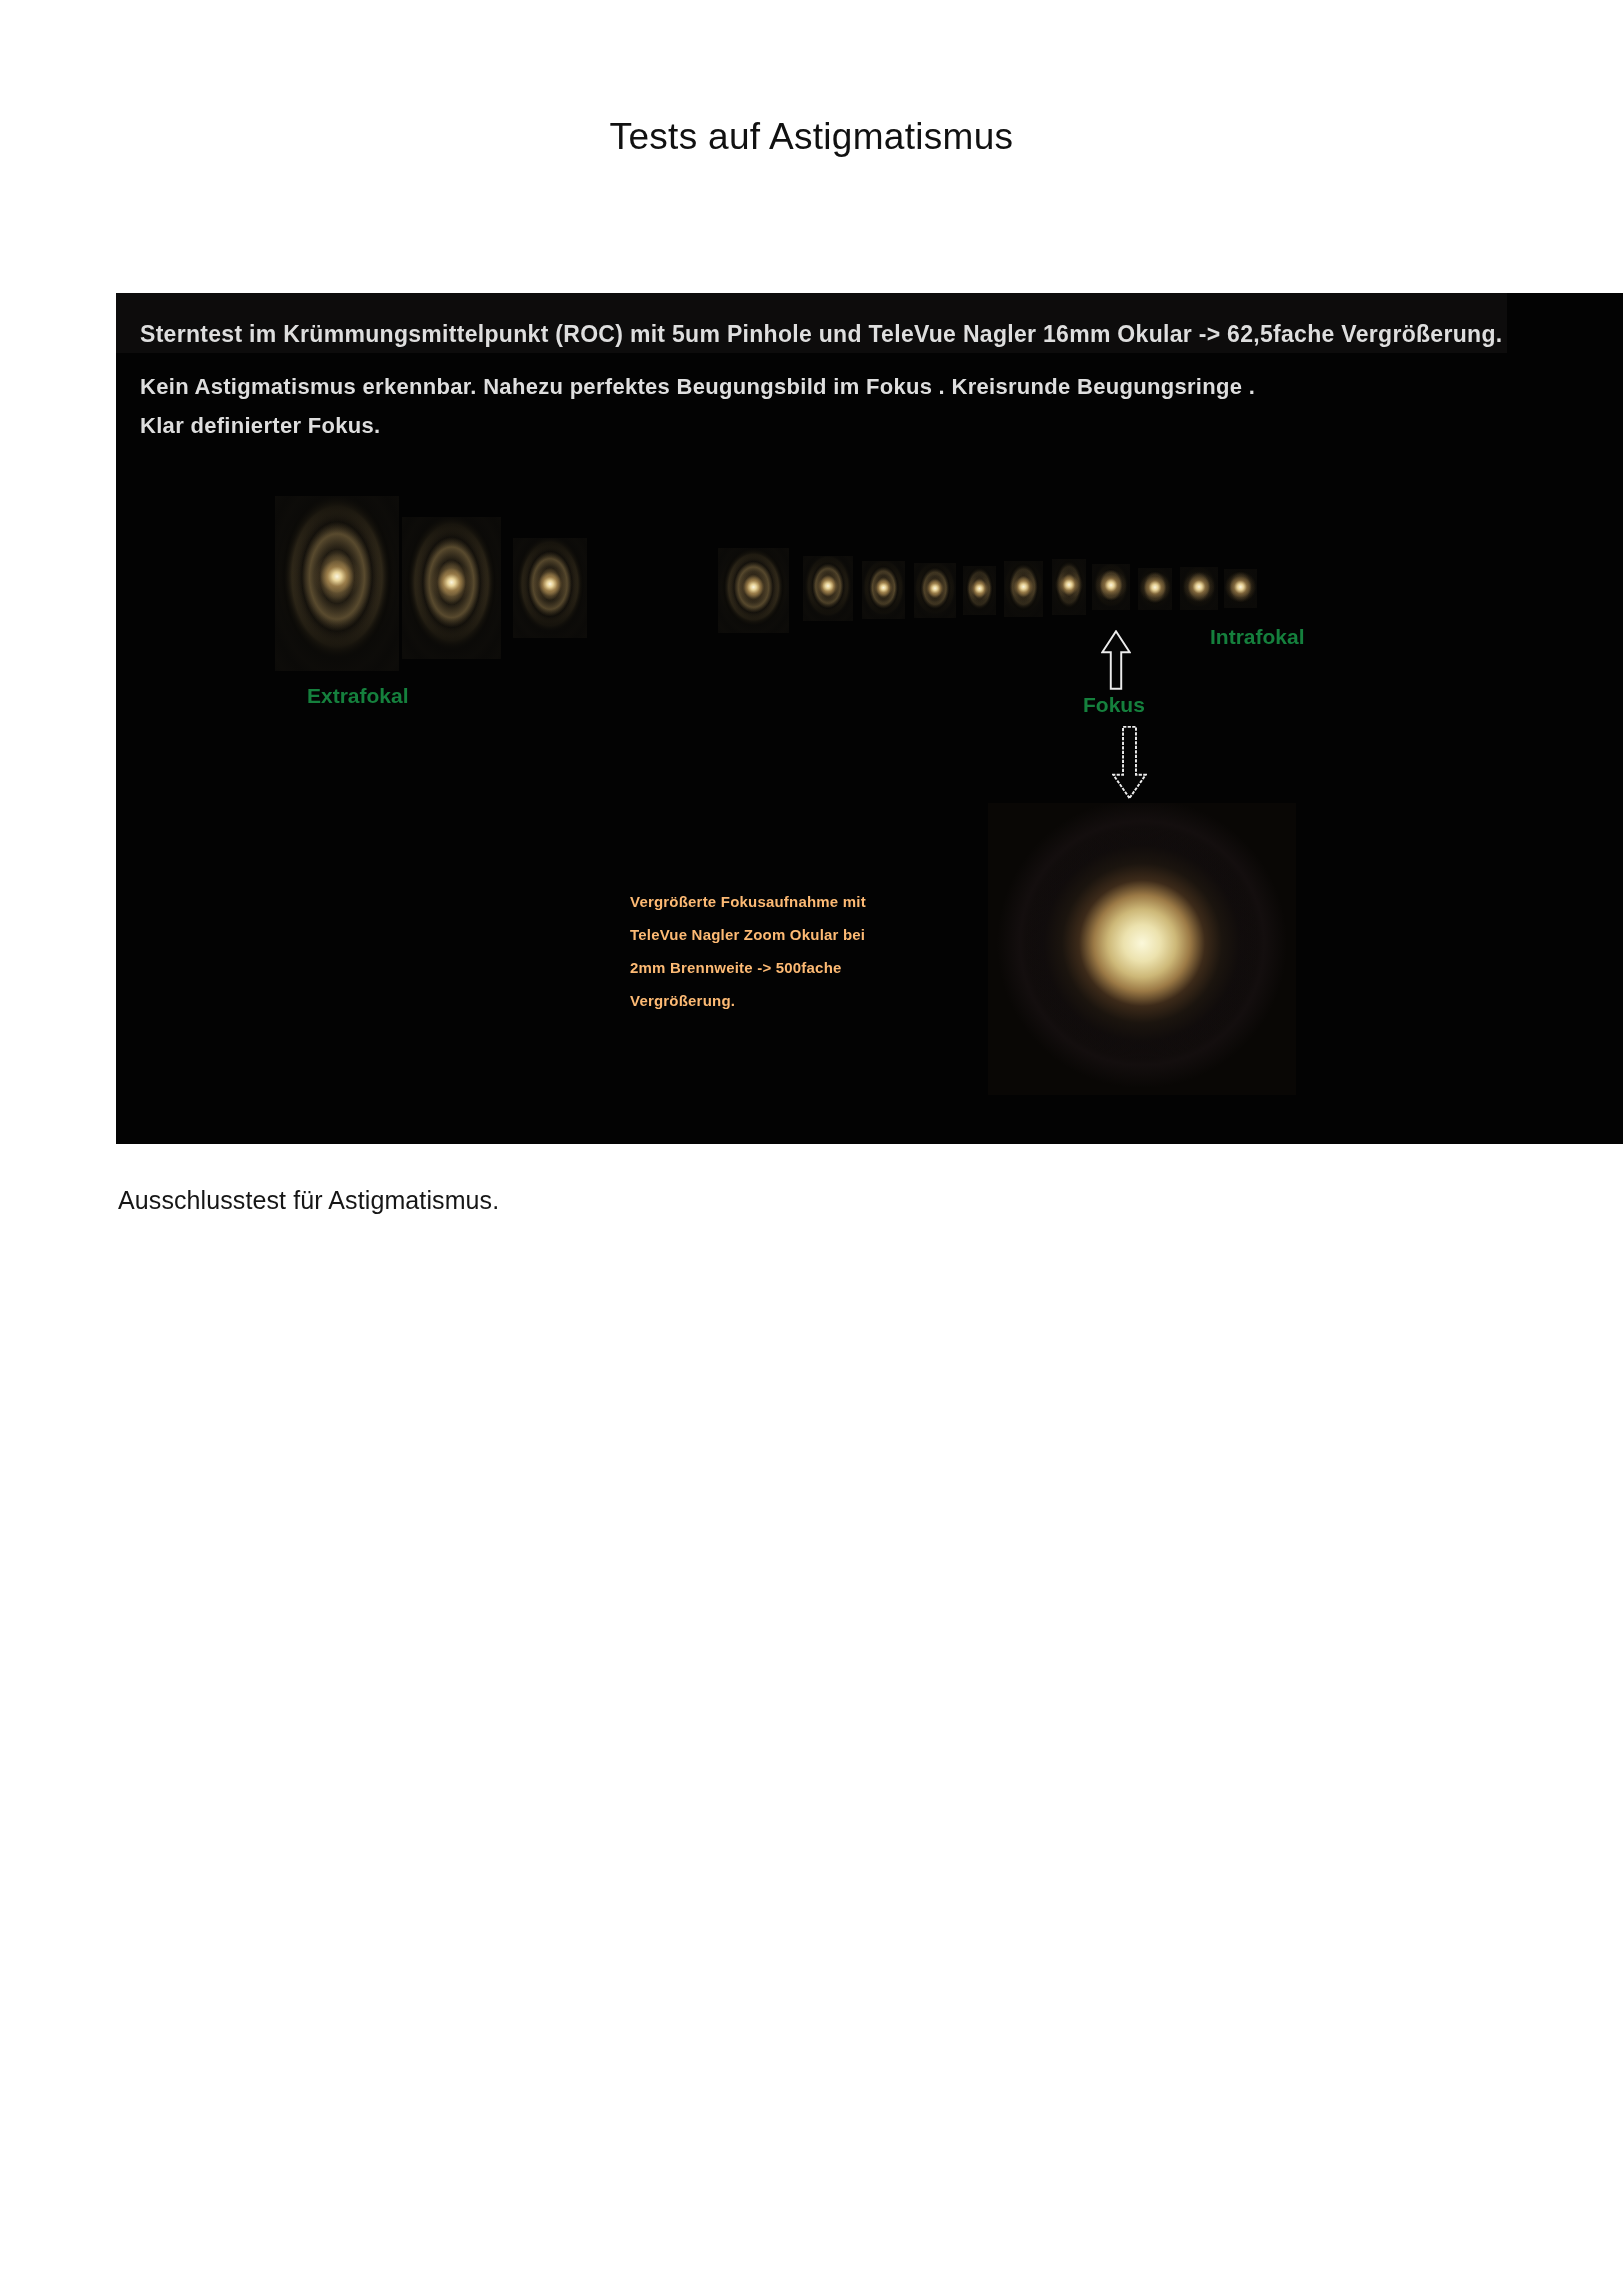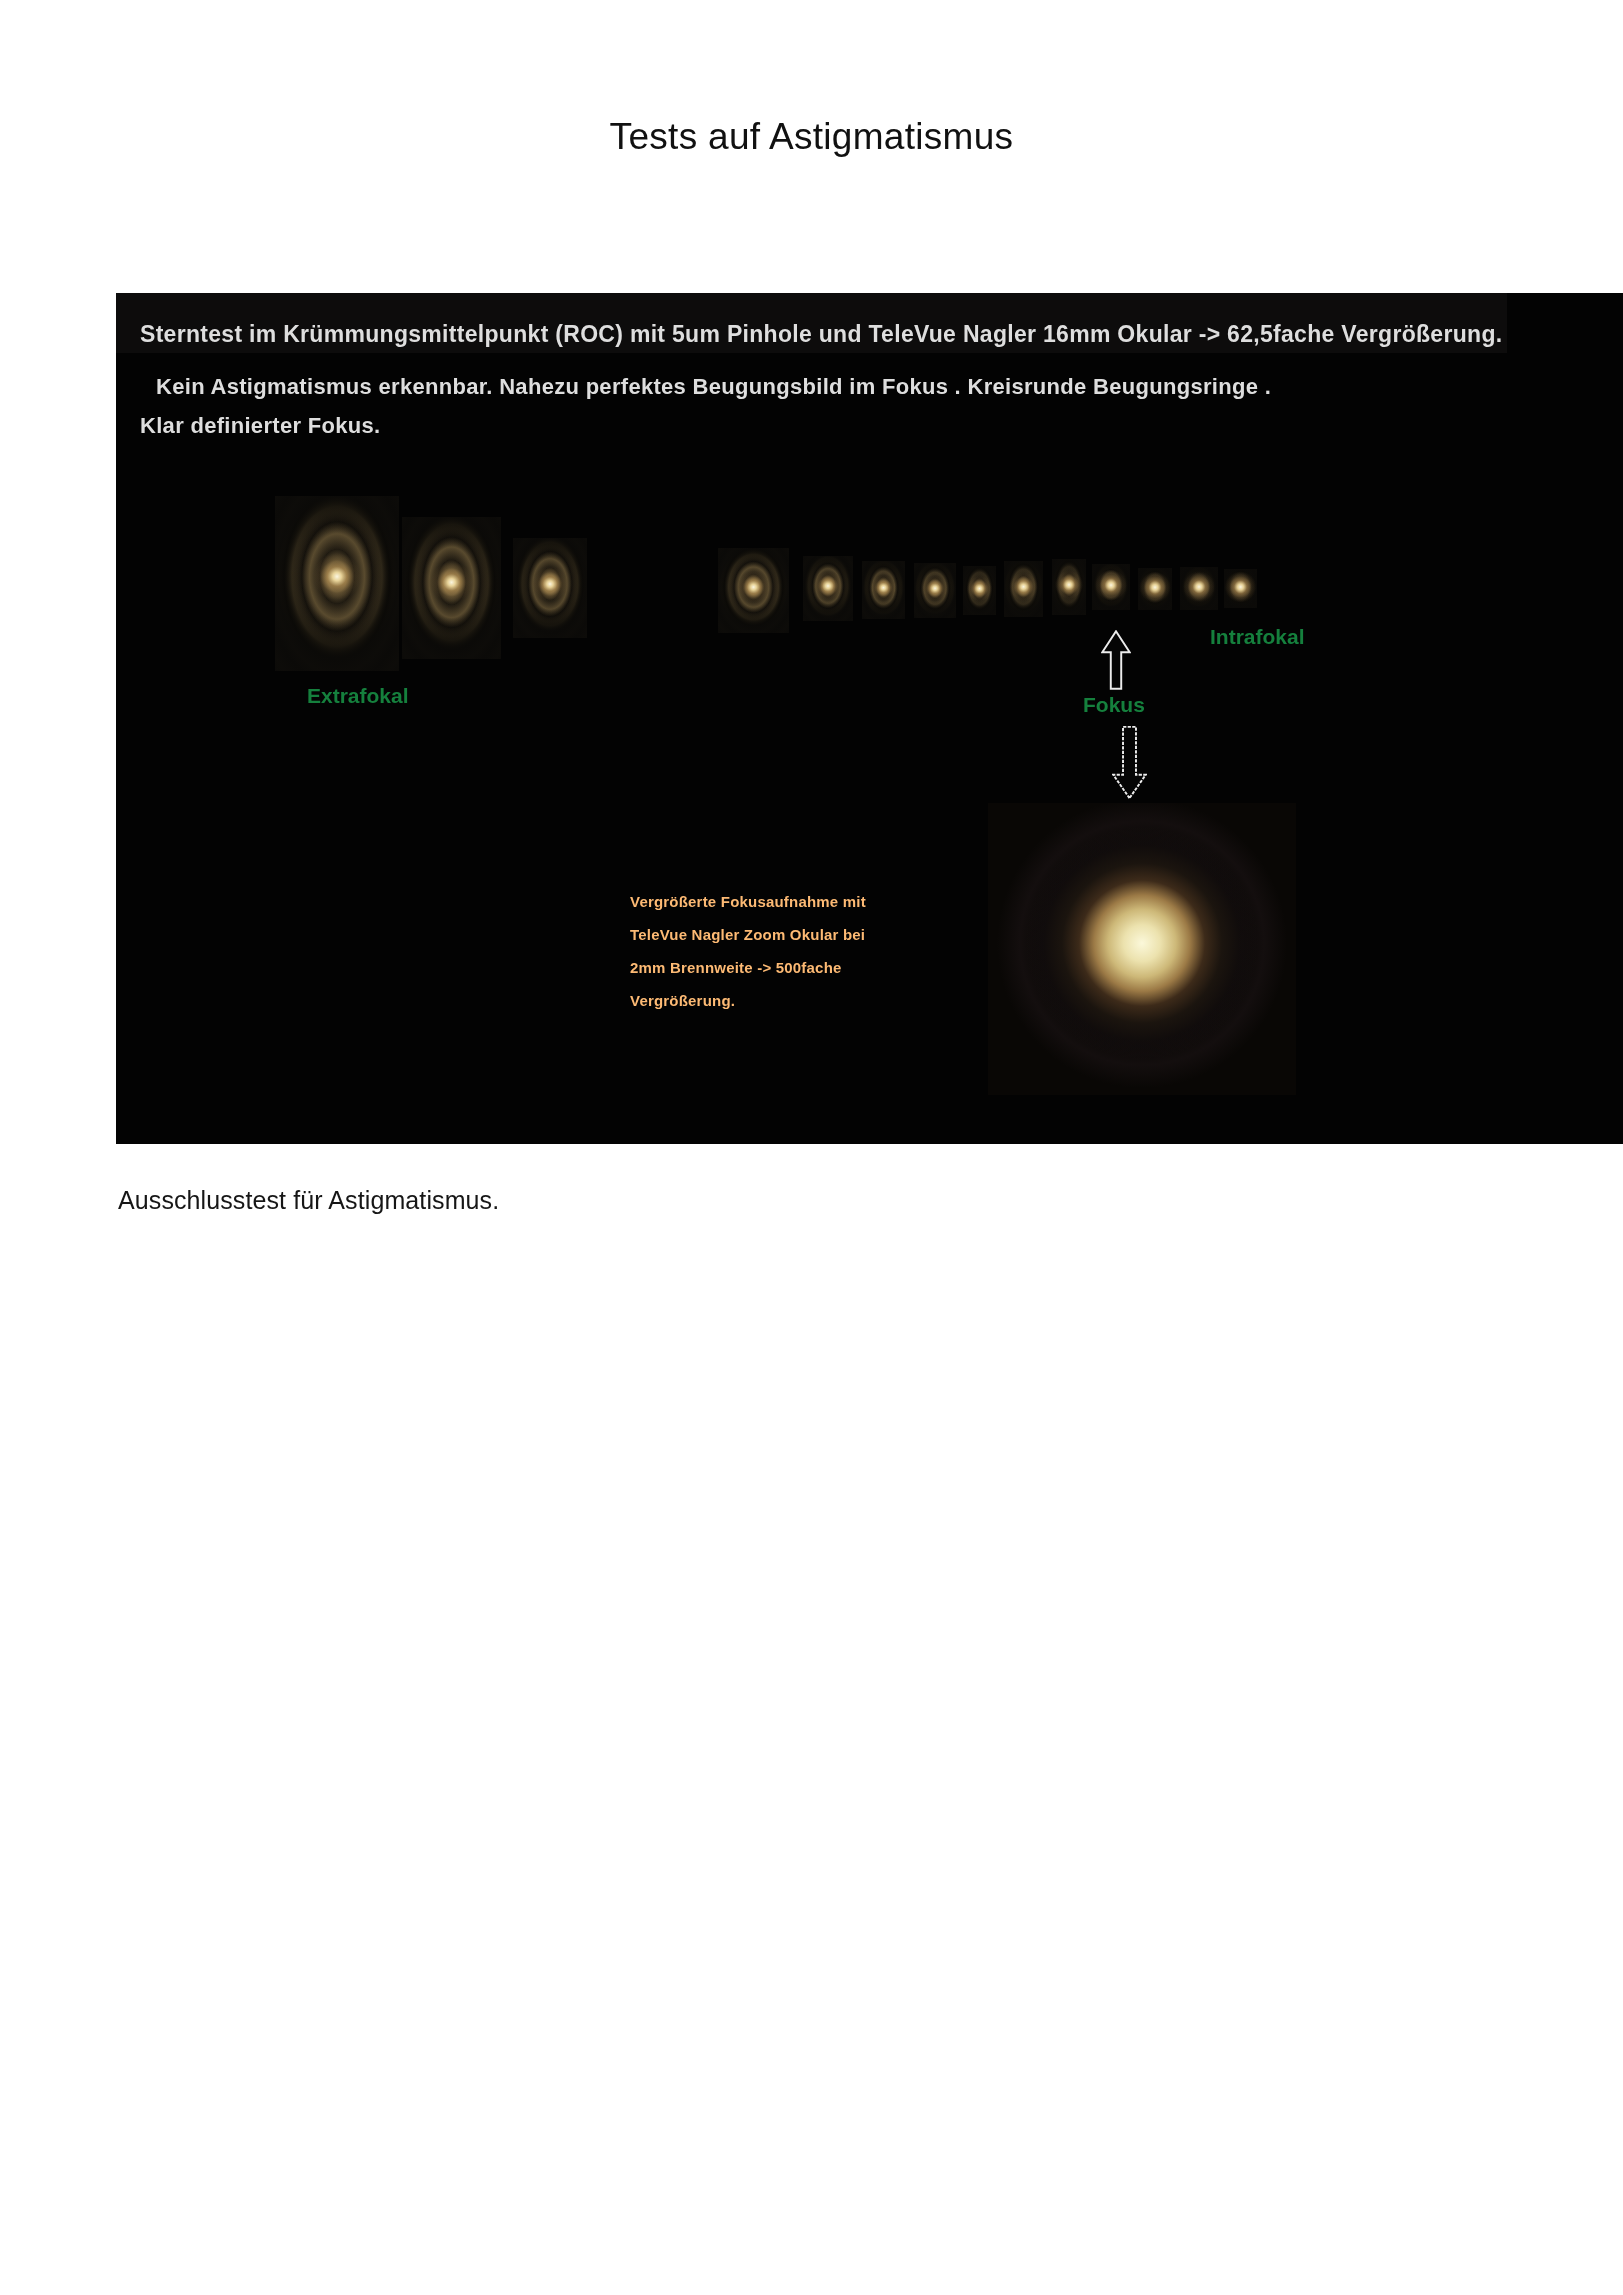"Kein Astigmatismus erkennbar. Nahezu" .fh2 { left: 40px -> 24px }
